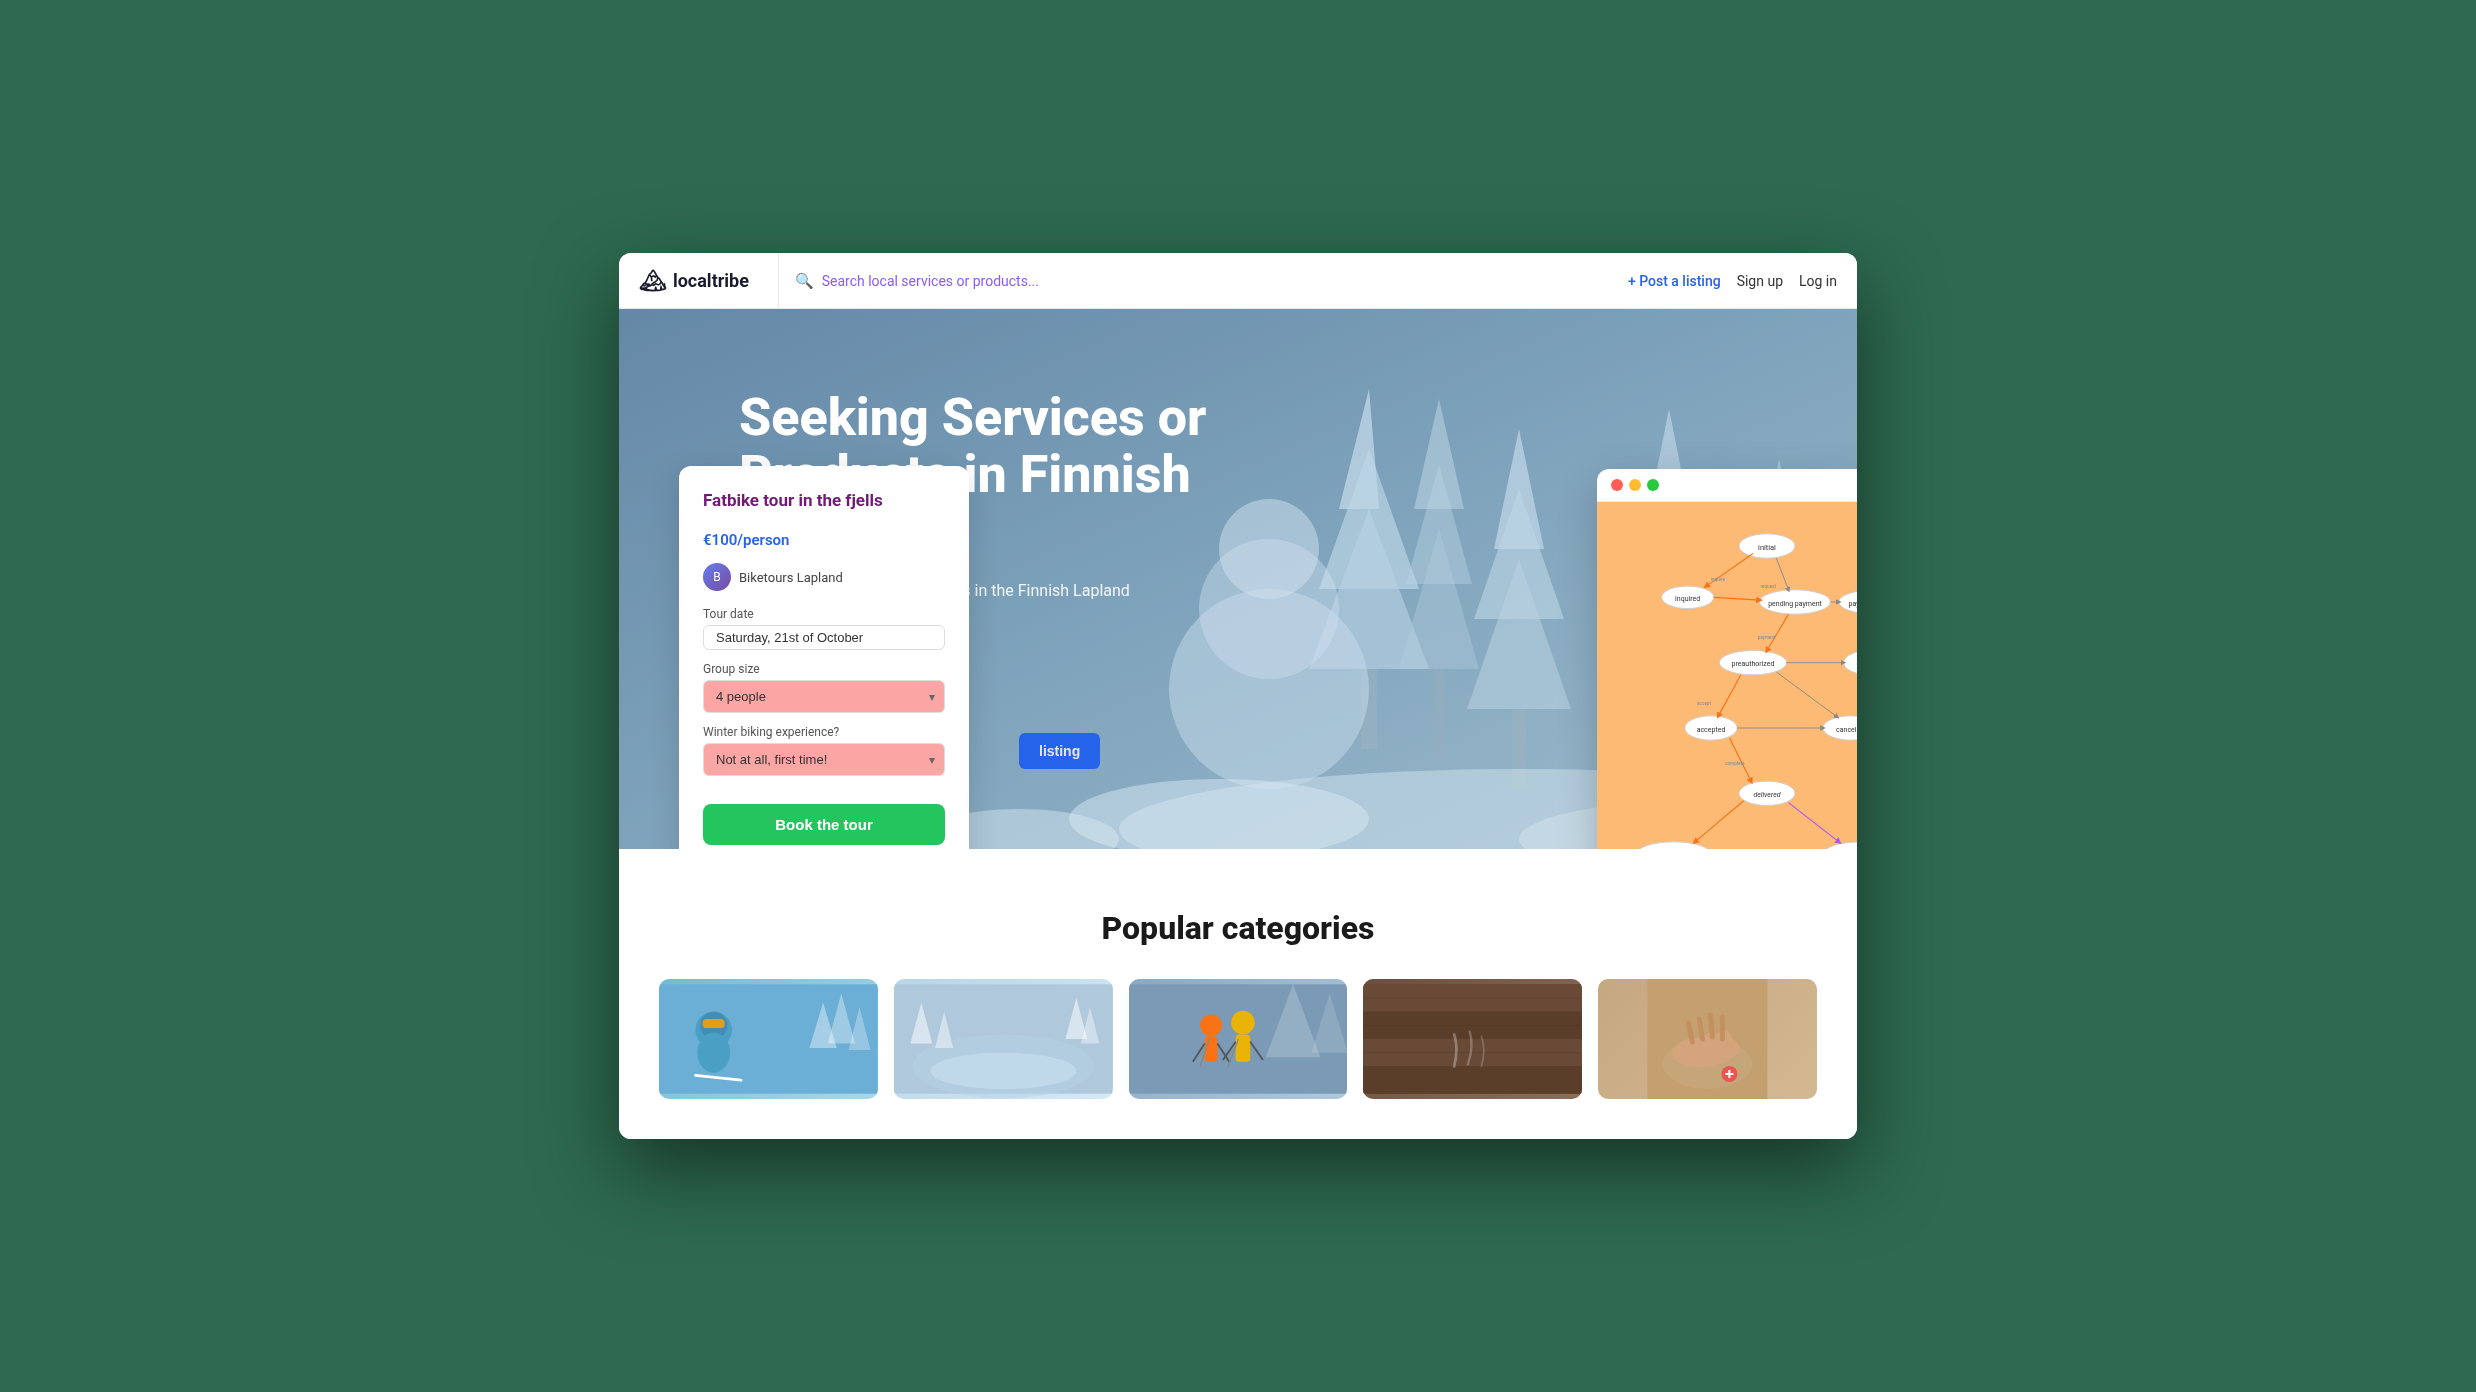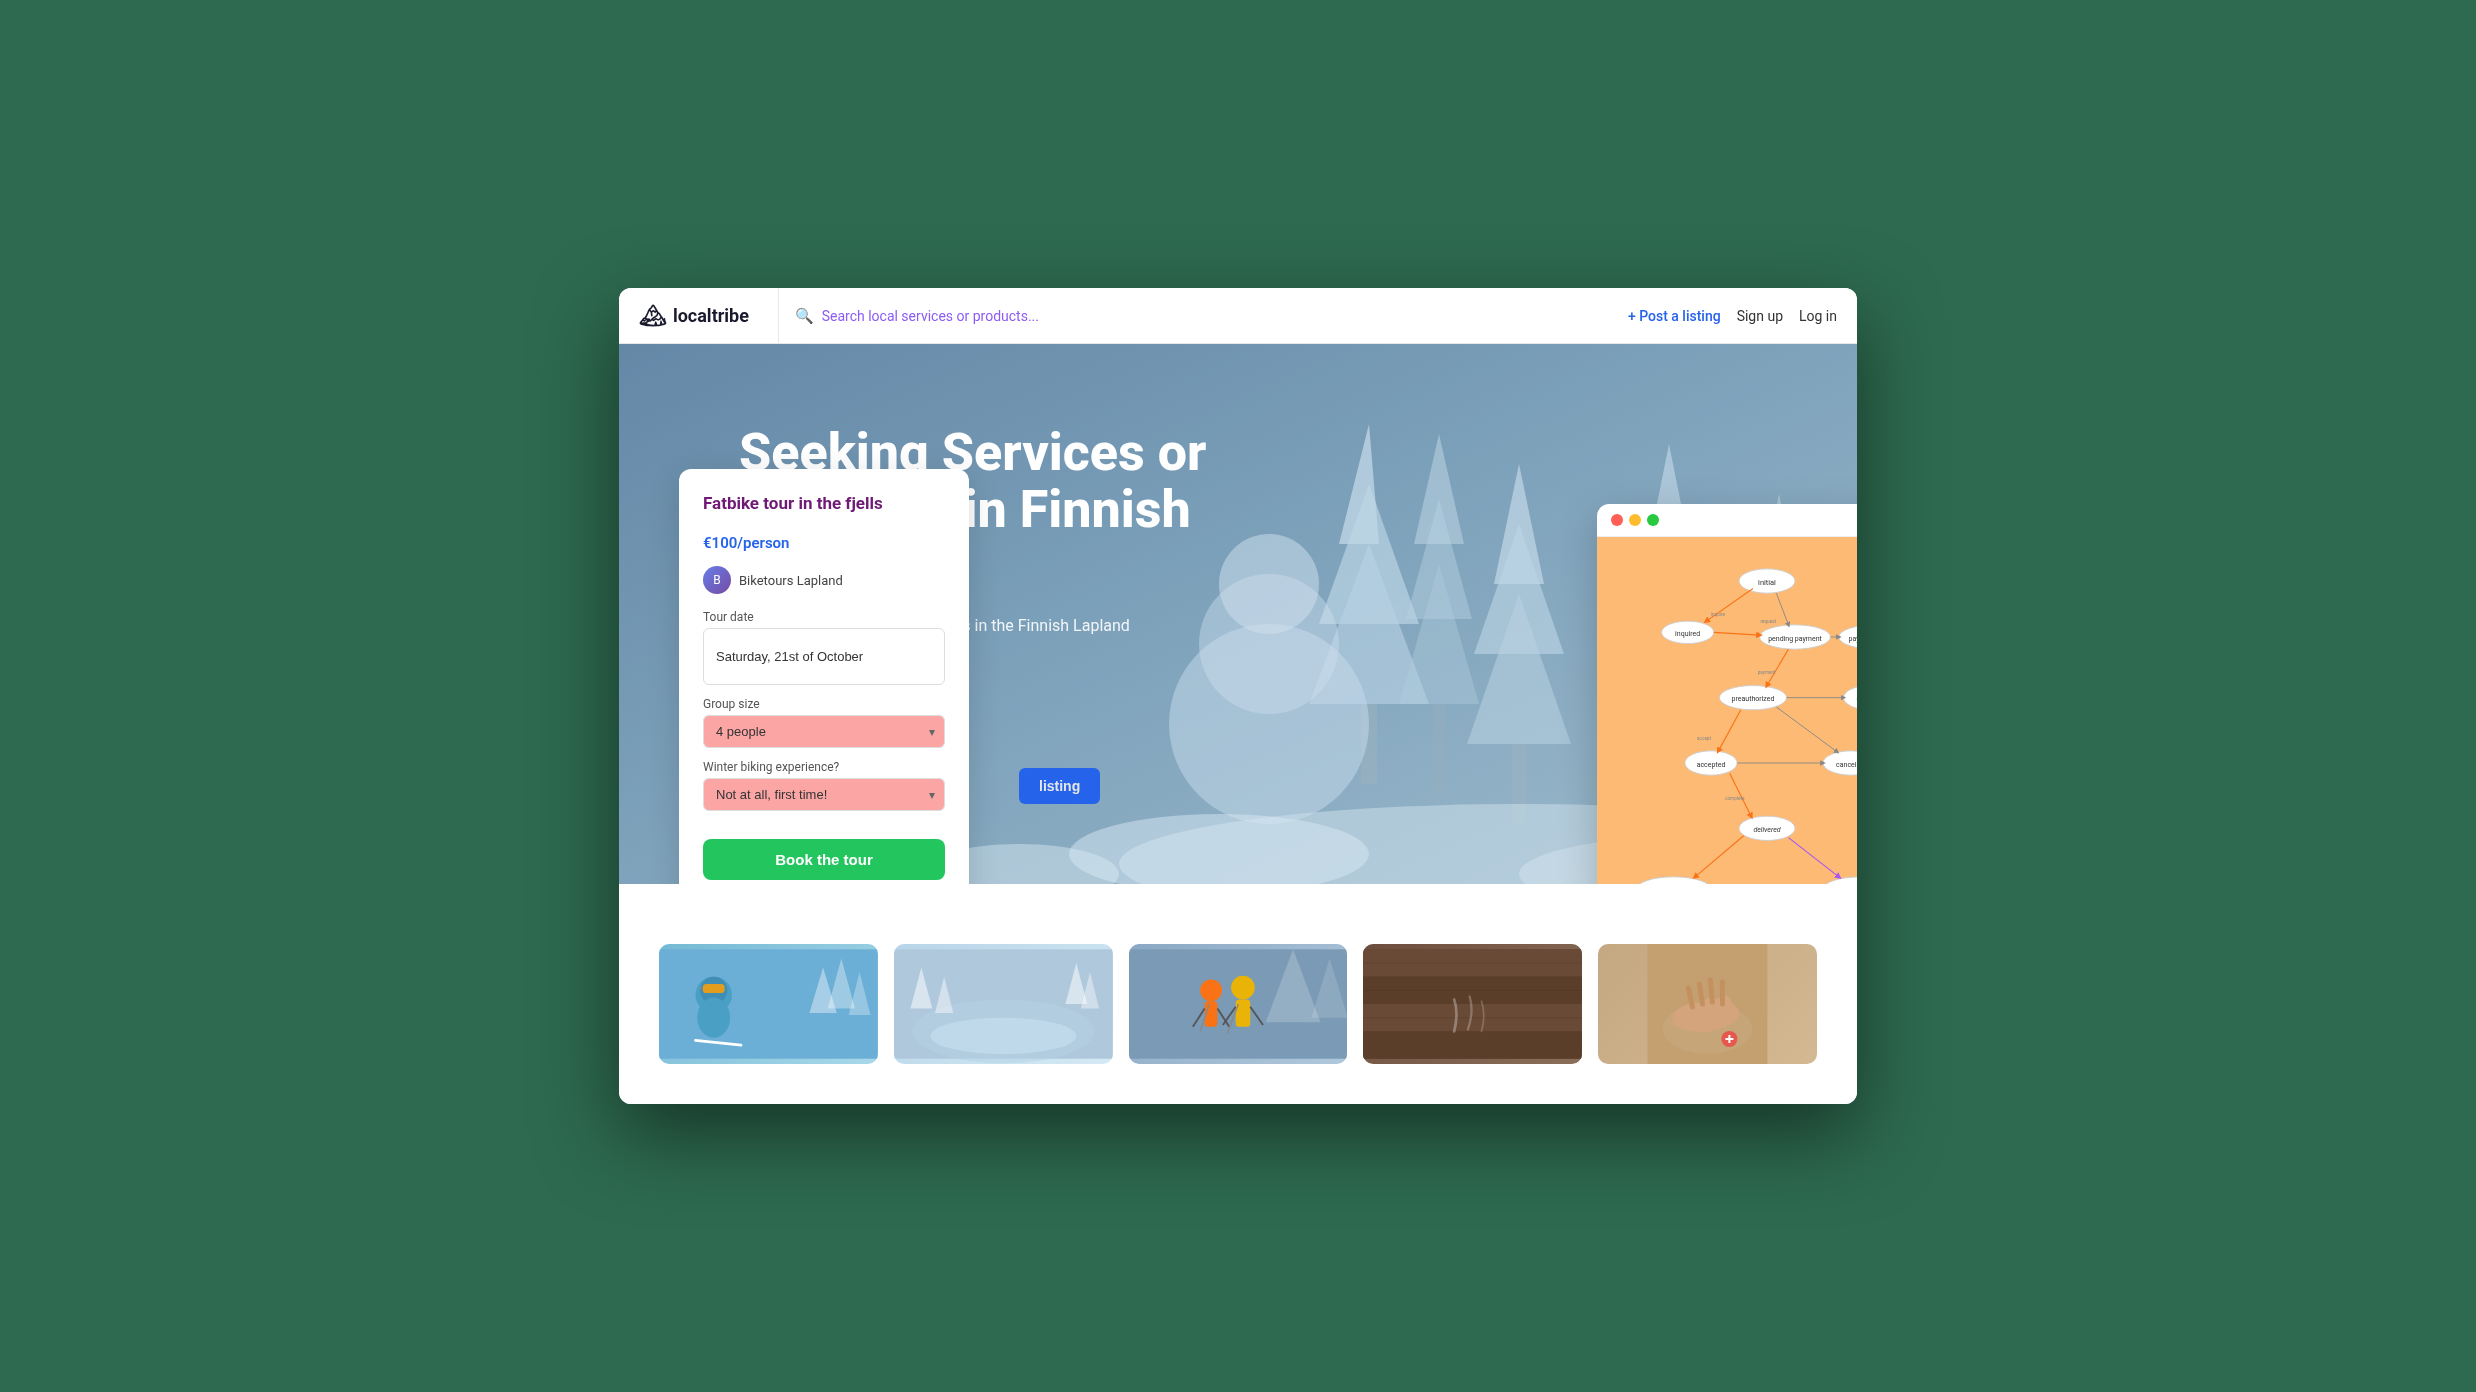"Saturday, 21st of October" .booking-input { padding: 20px 12px -> 4px 12px }
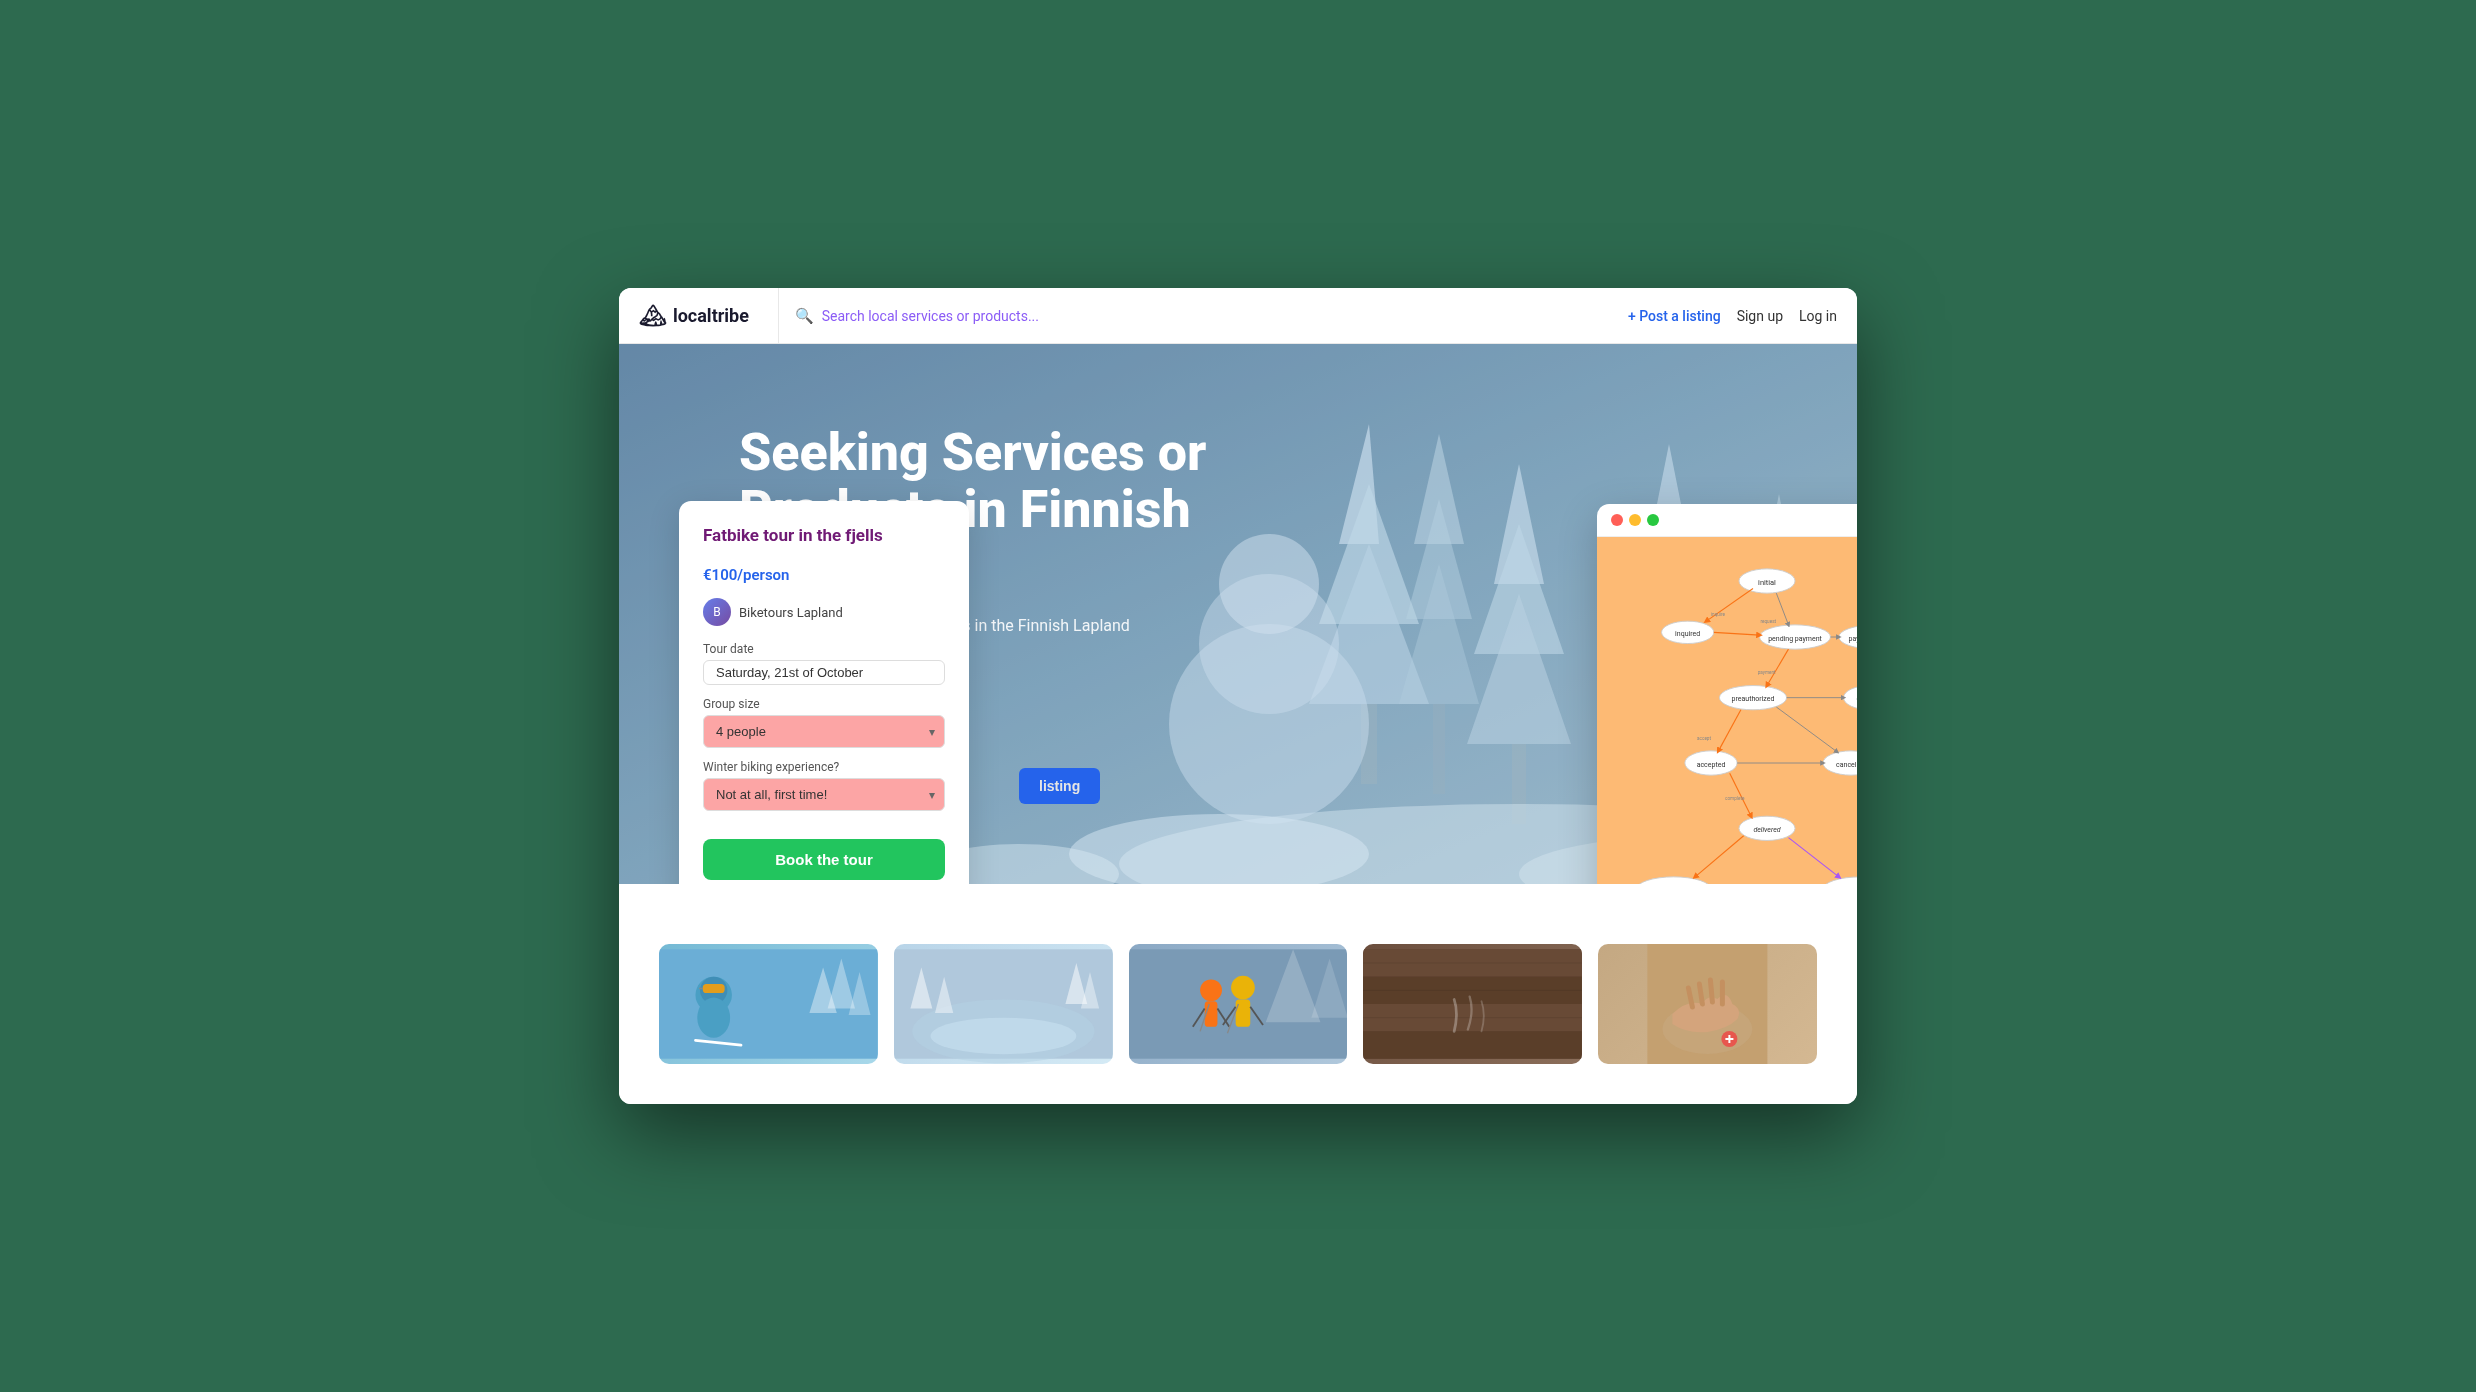"Popular categories" h2.section-title { html: none -> <h2>Popular categories</h2> }
